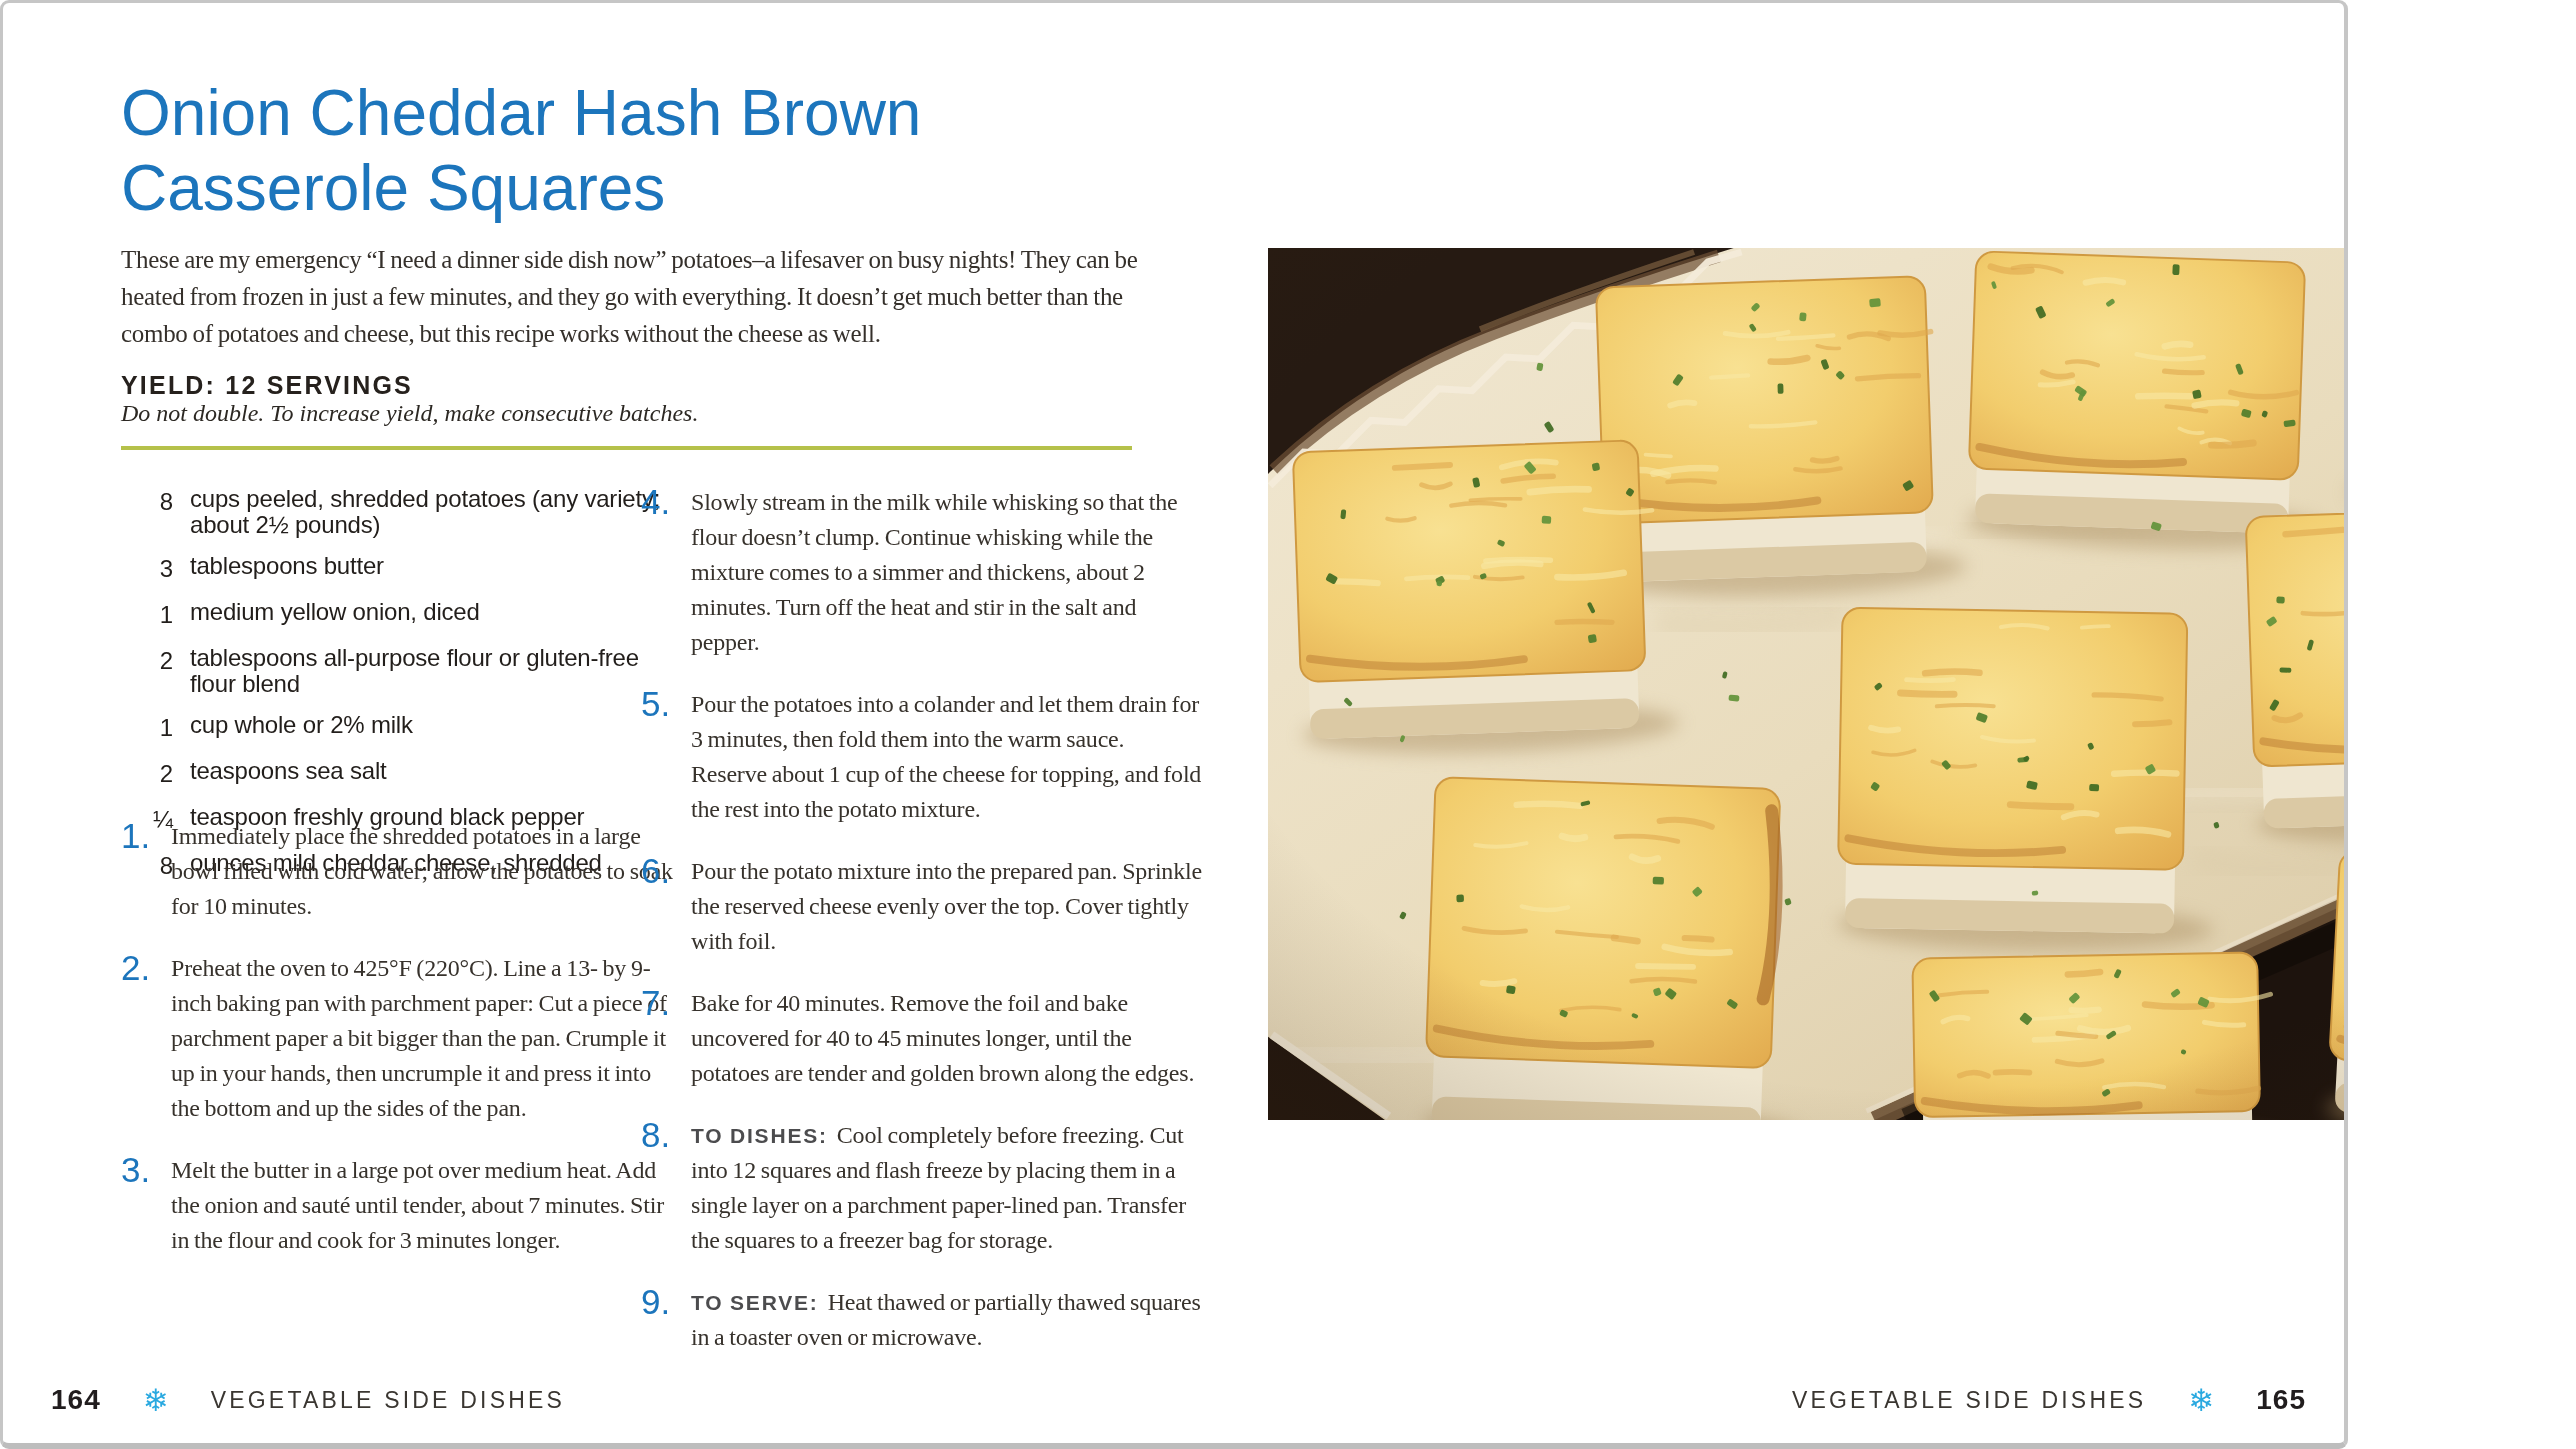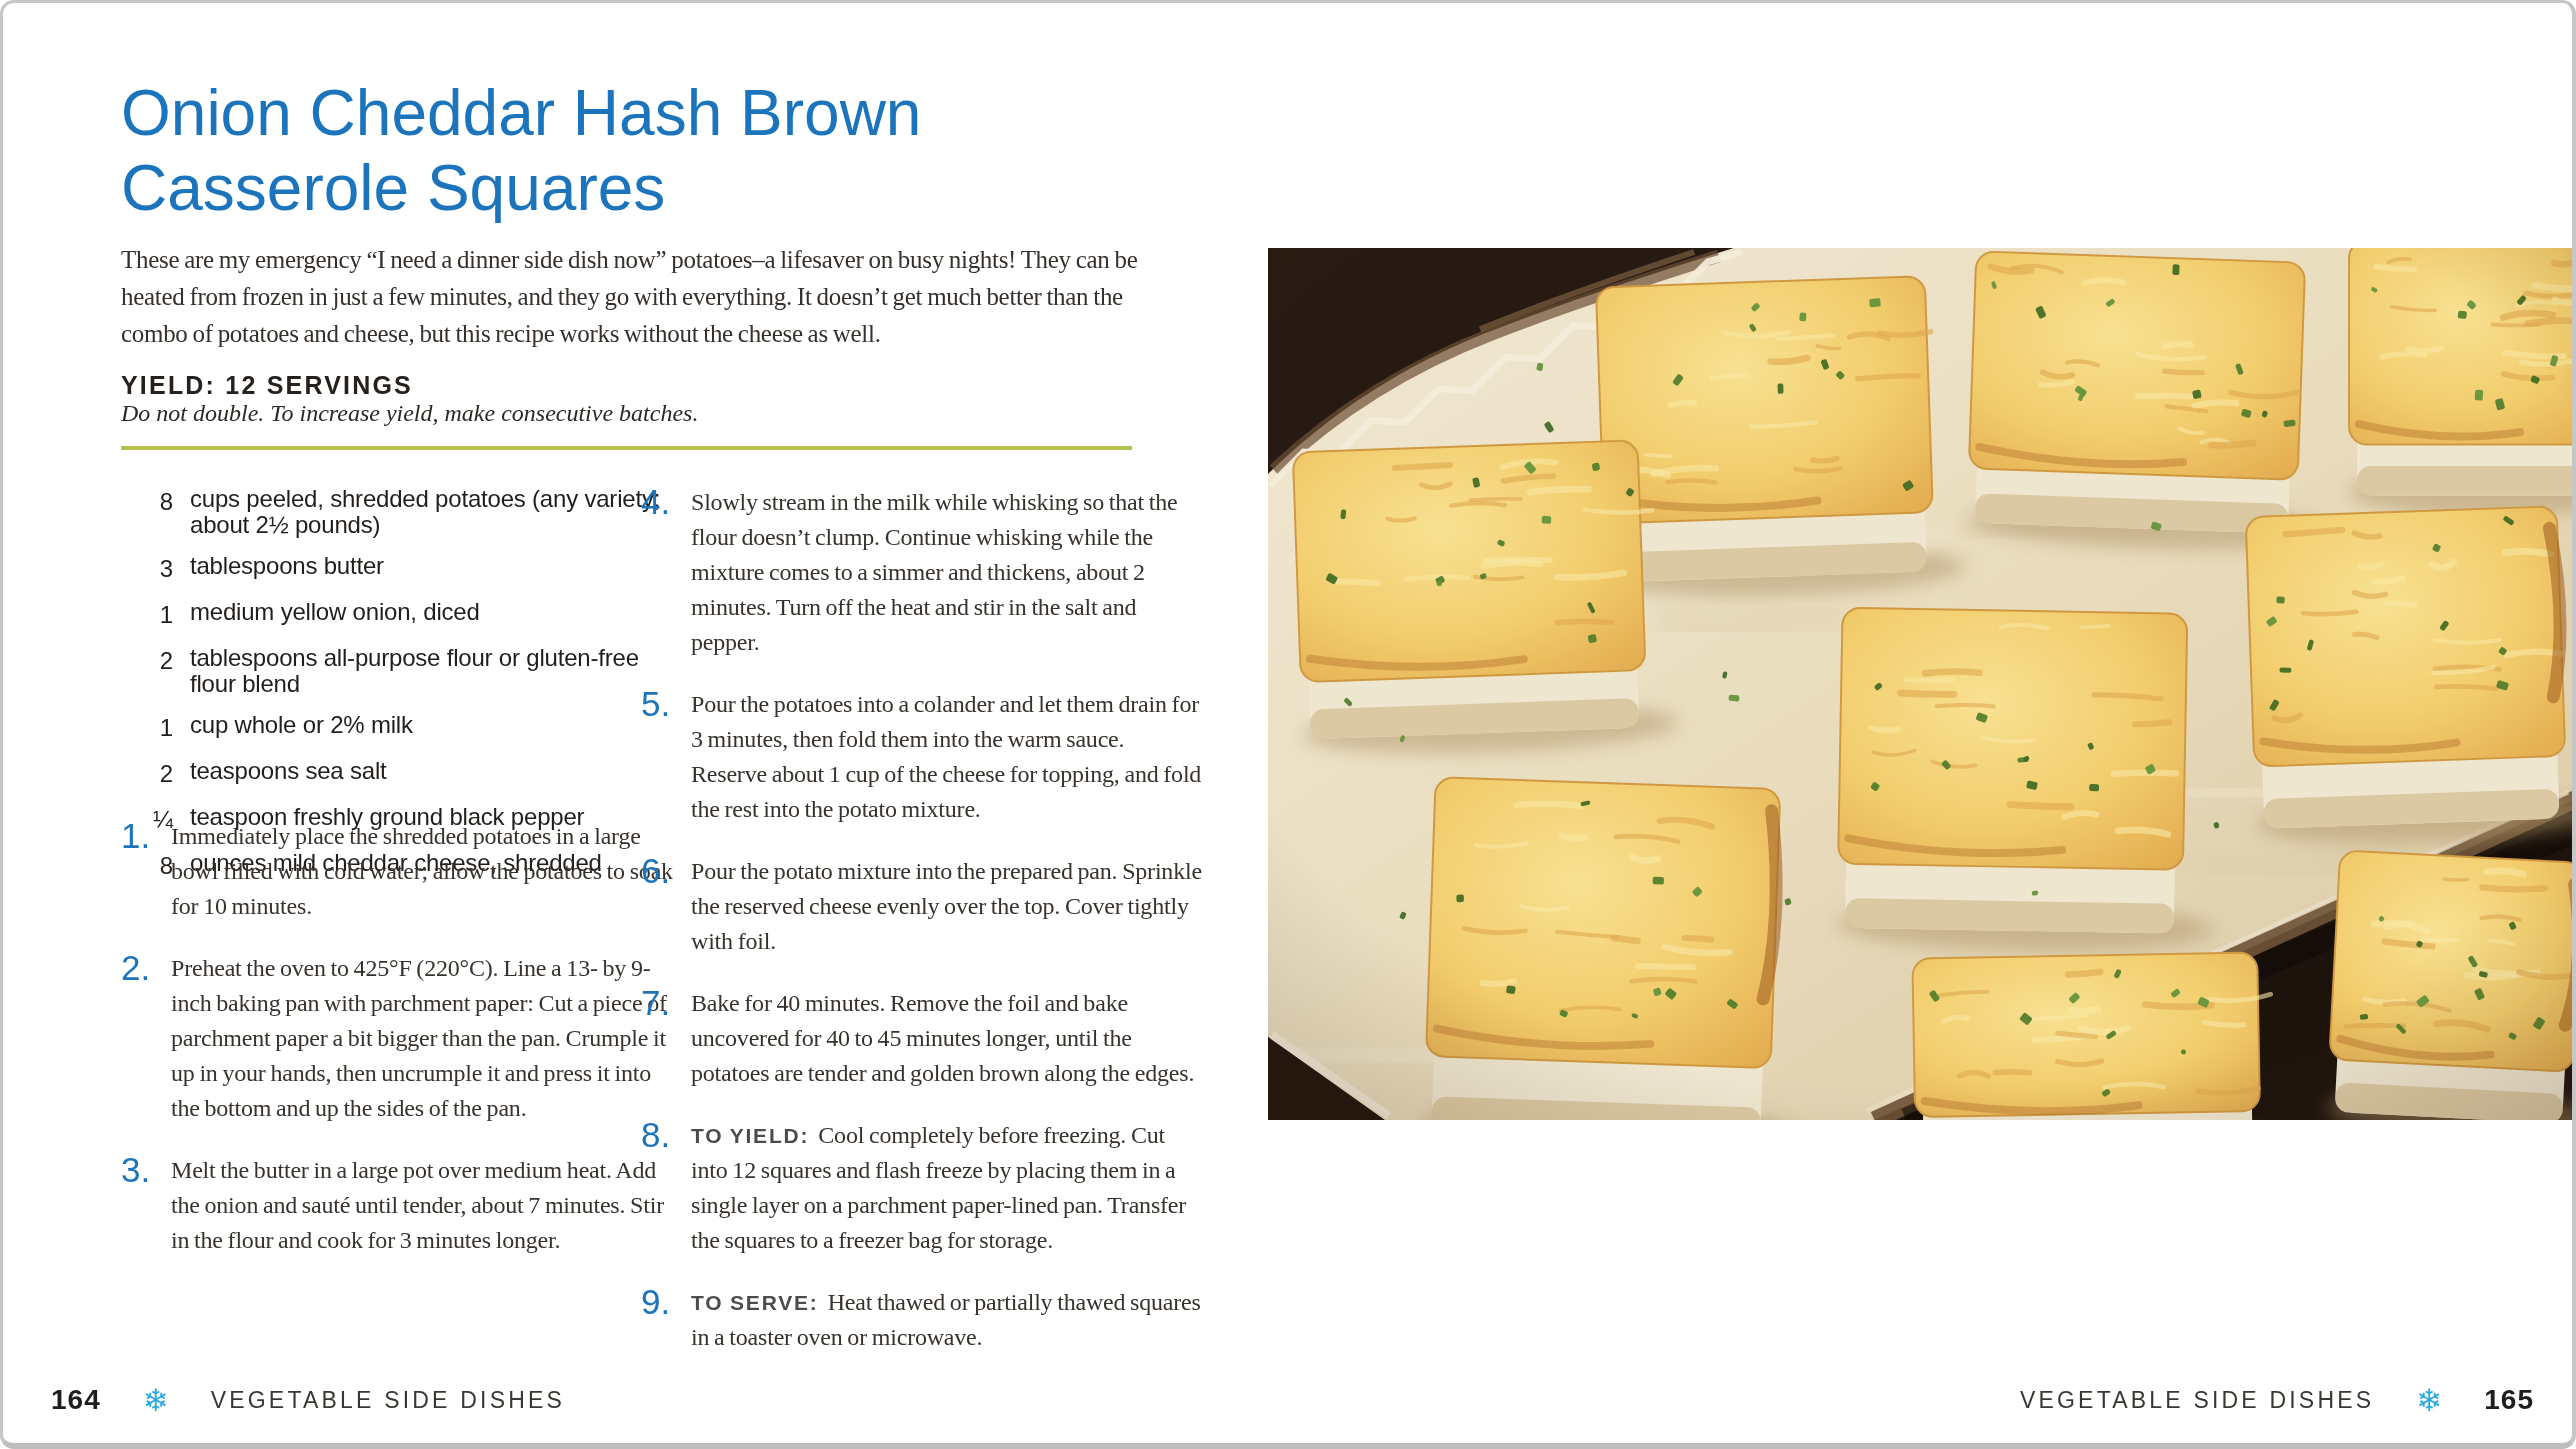"Onion Cheddar Hash Brown Casserole" .sheet { border-radius: 14px -> 9px; width: 2576px -> 2348px }
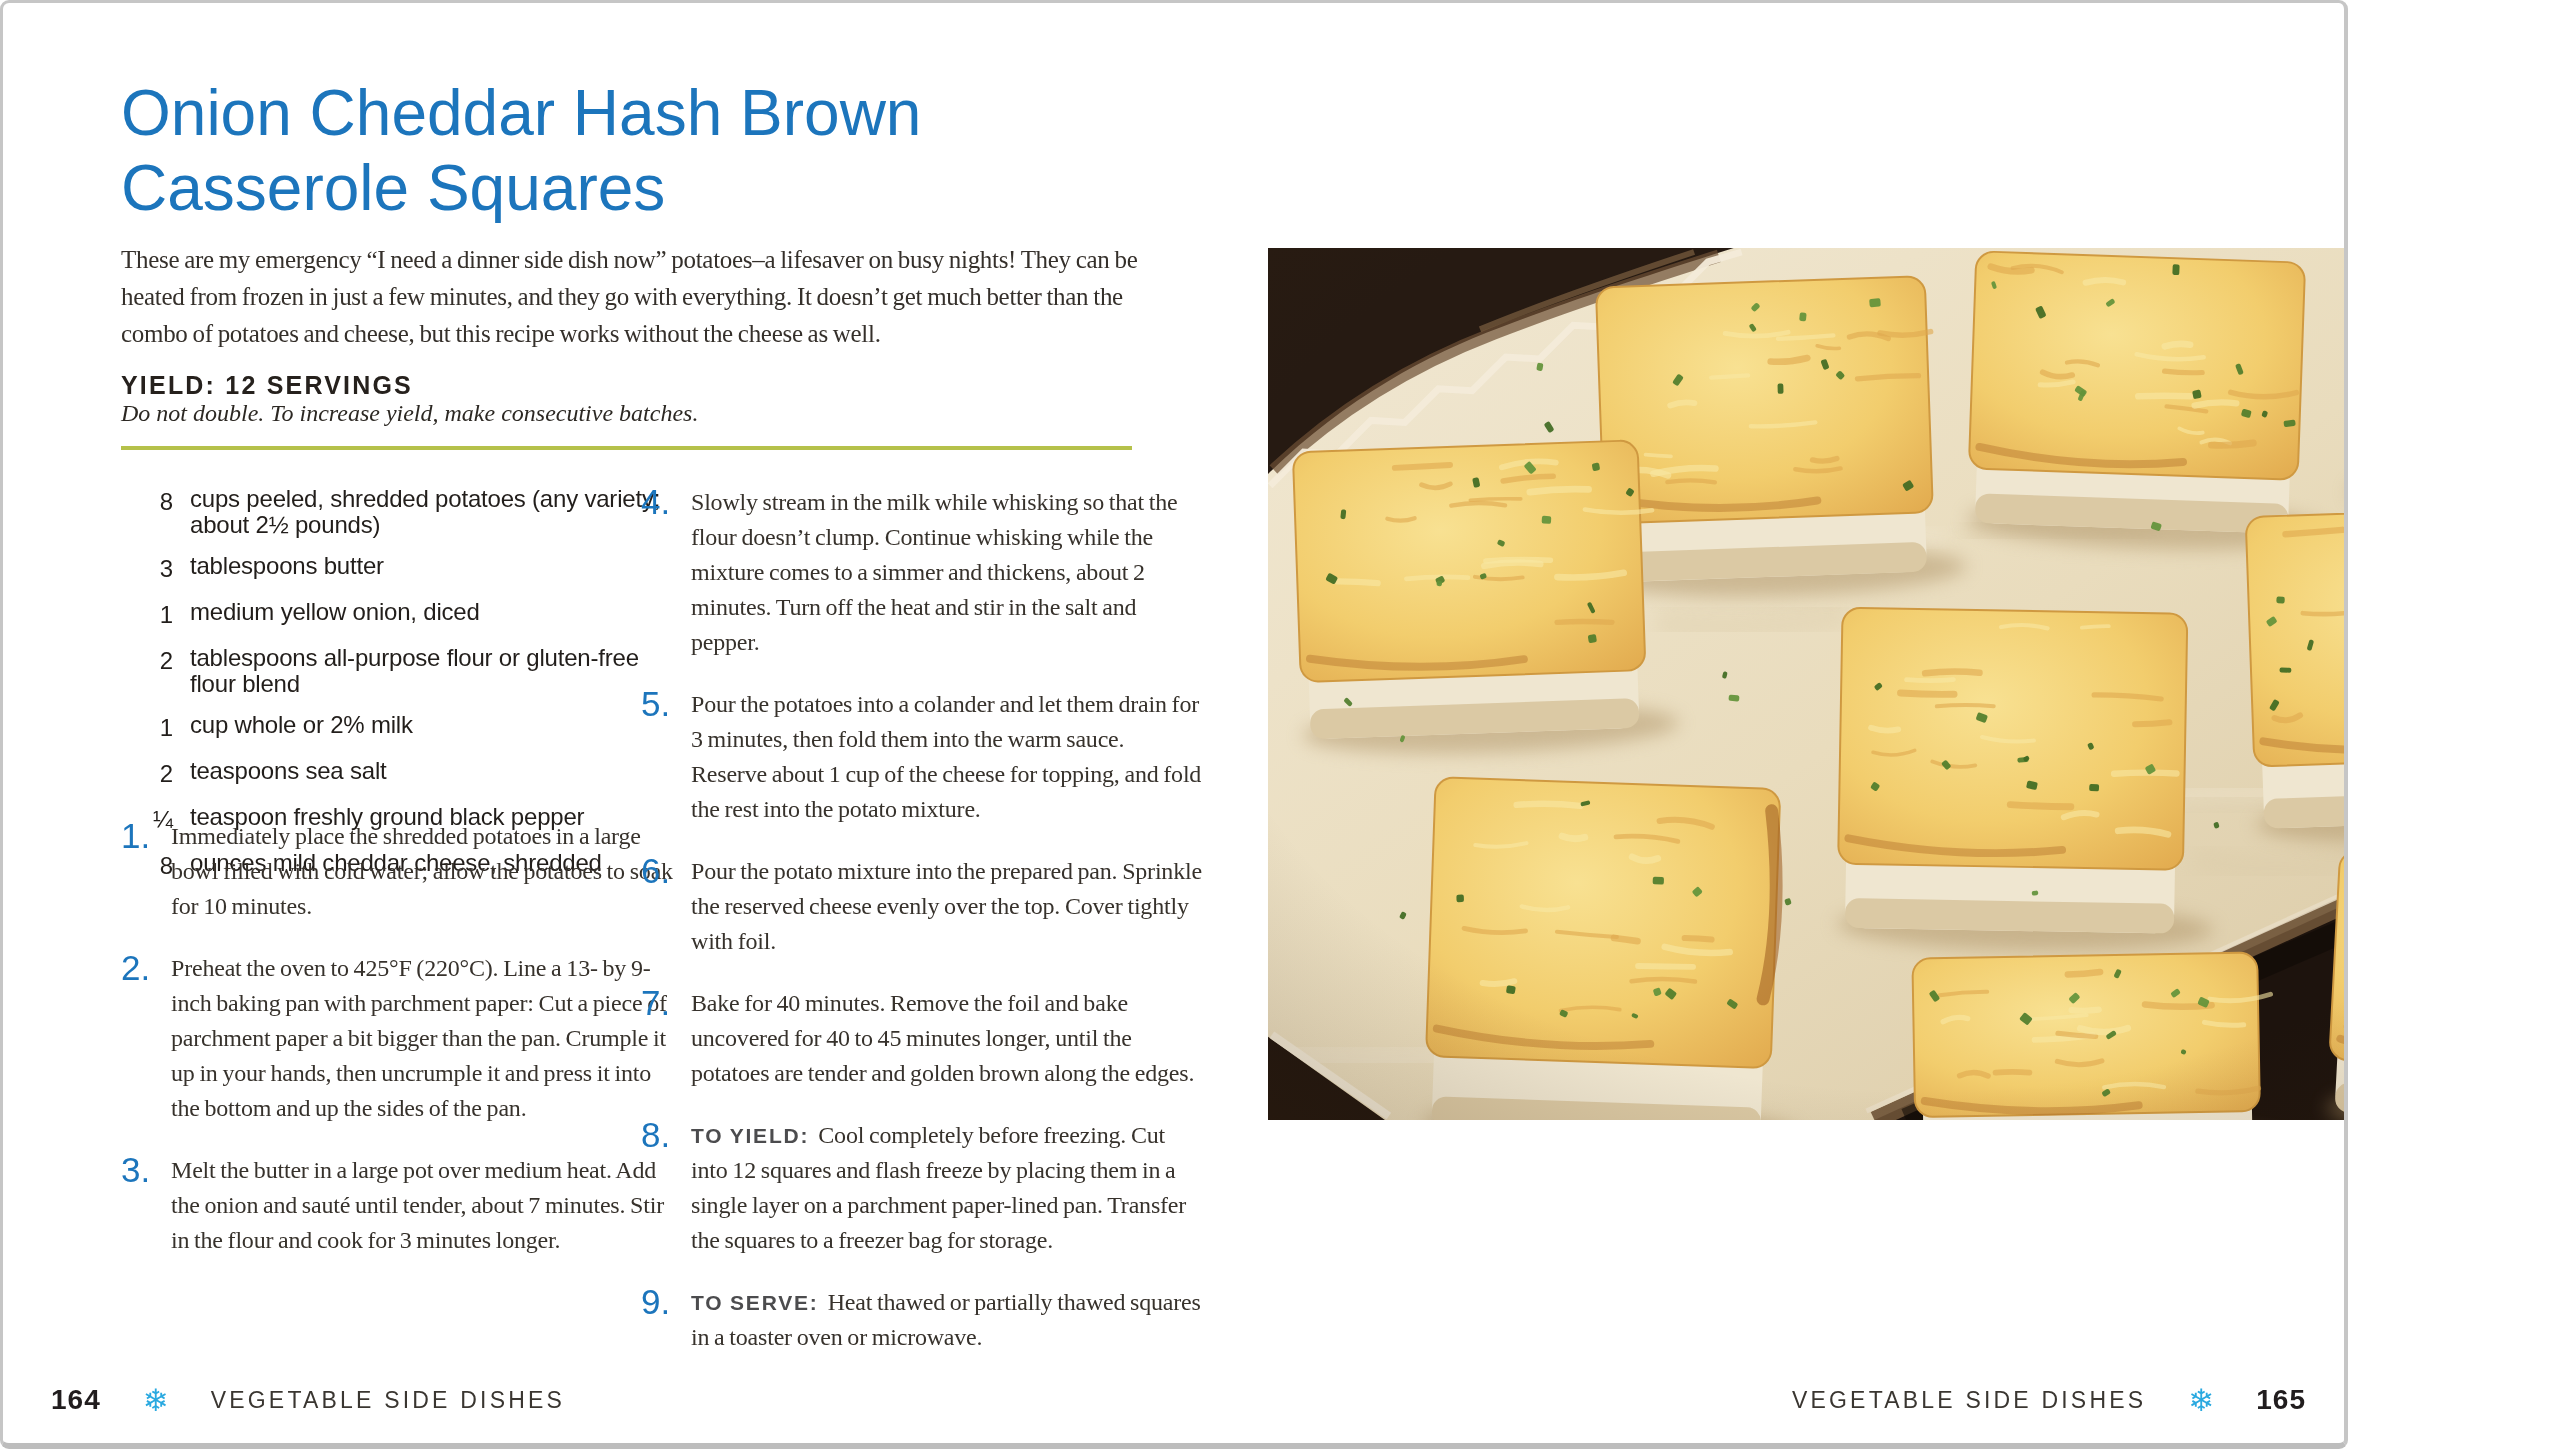"TO YIELD:" b.lead { text: YIELD -> DISHES }
